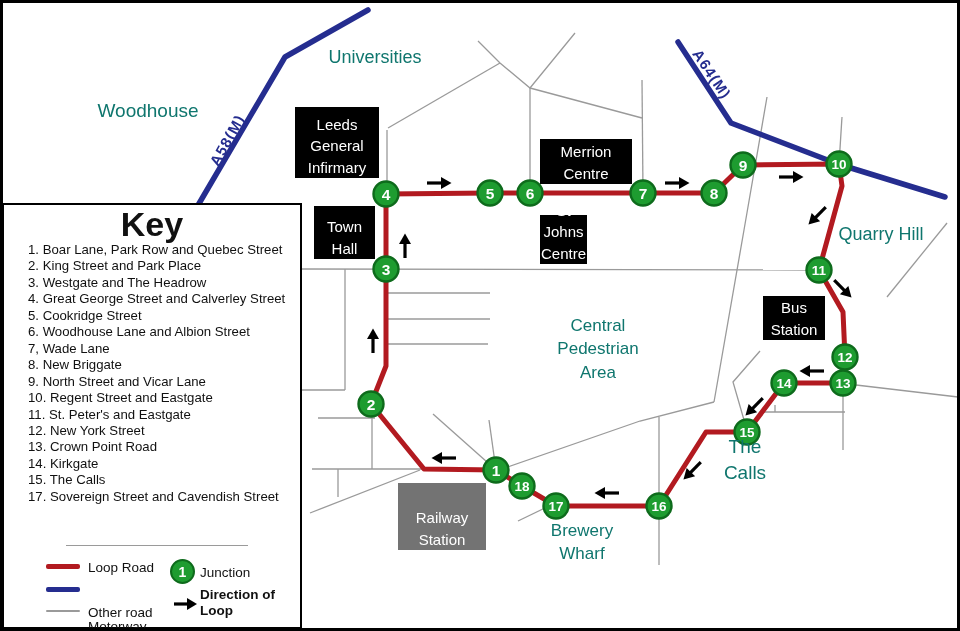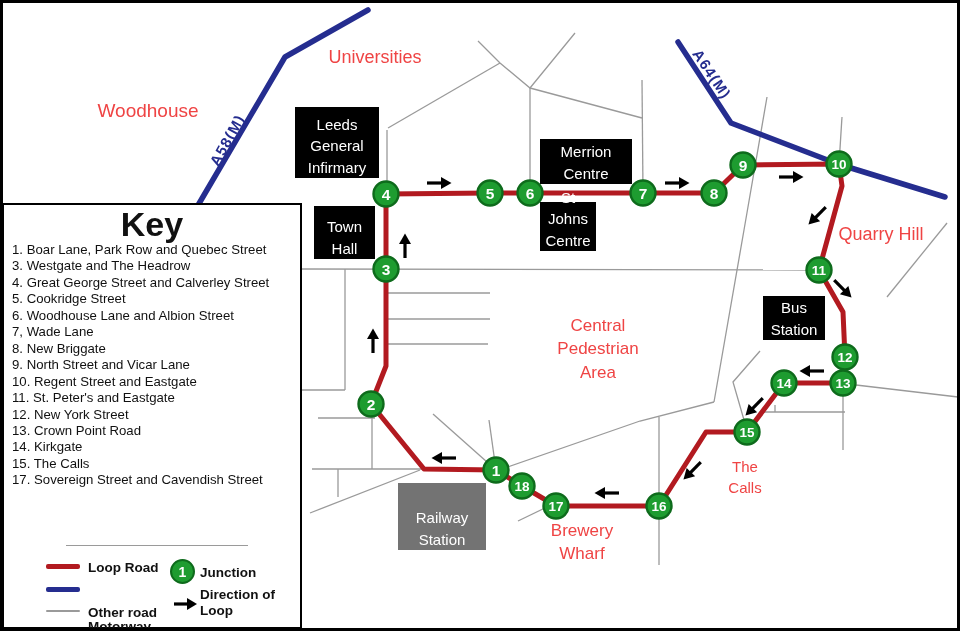"Universities" .alabel { color: #ef4444 -> #0f766e }
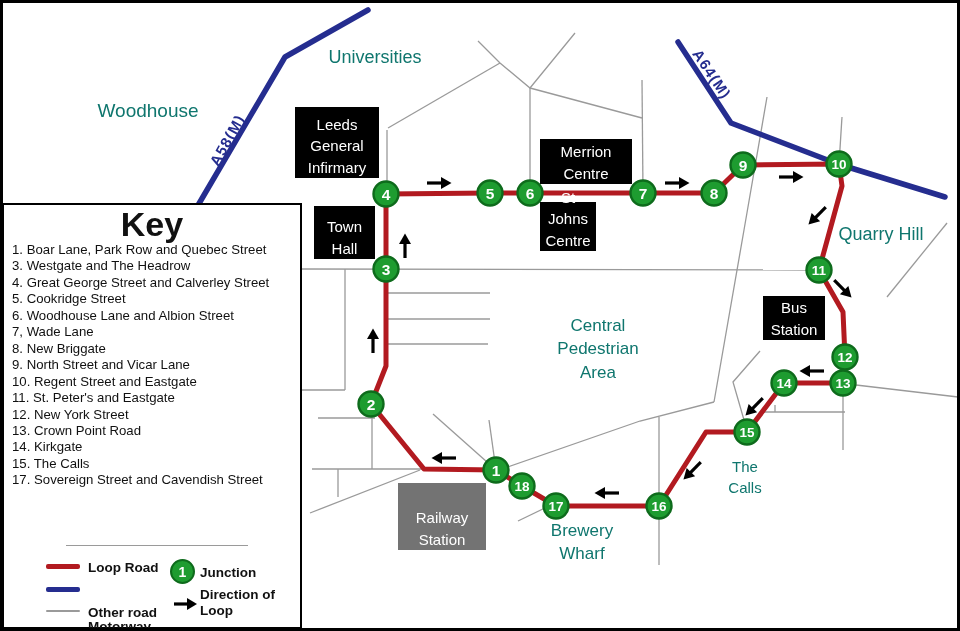"St Johns" div.pbox { top: 202px -> 215px; width: 56px -> 47px }
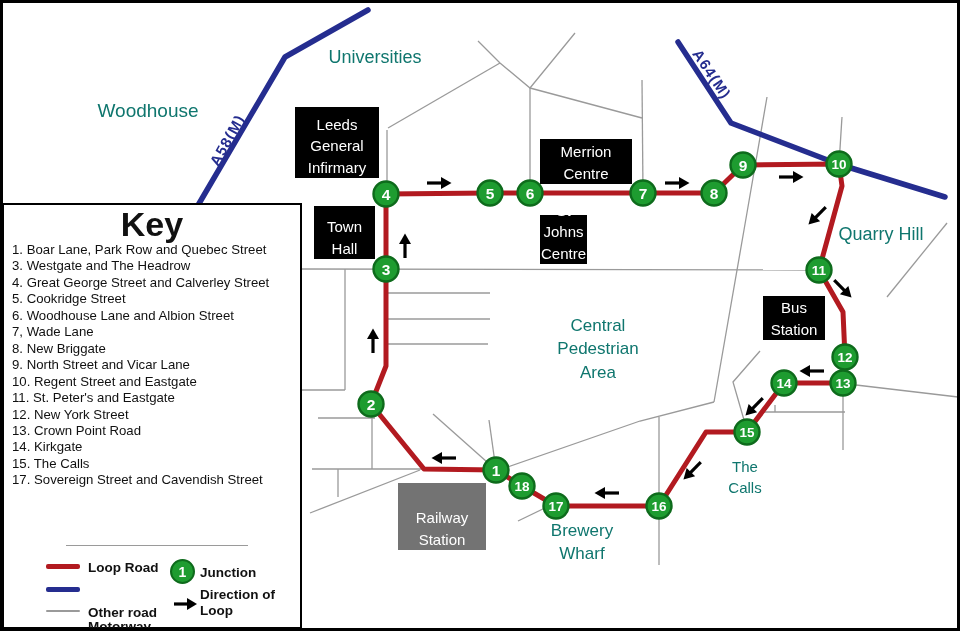"1. Boar Lane, Park Row" .key-item { padding-left: 8px -> 24px }
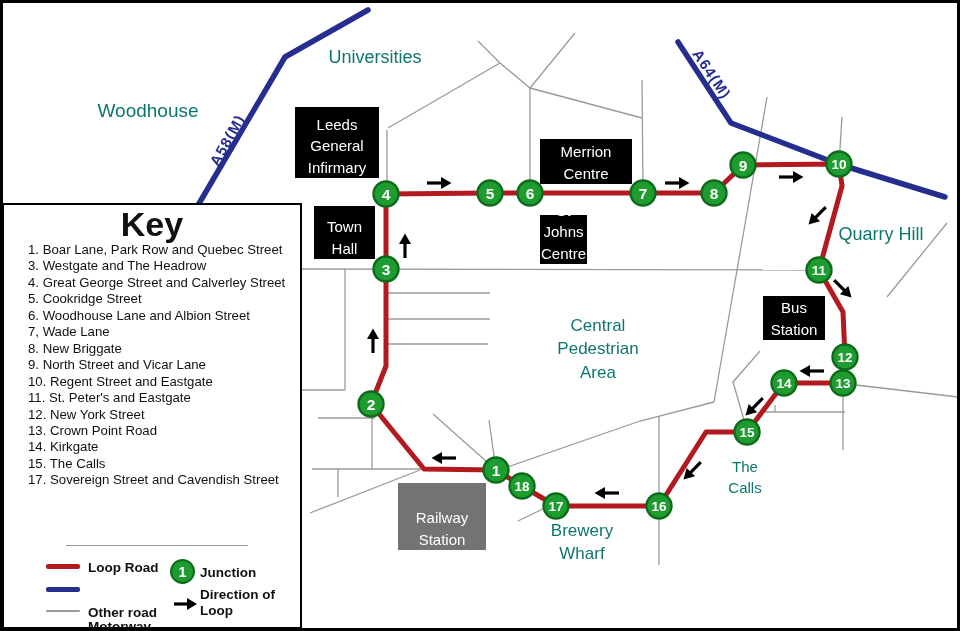"2. King Street and Park" div.key-item { html: none -> <div>2. King Street and Park Place</div> }
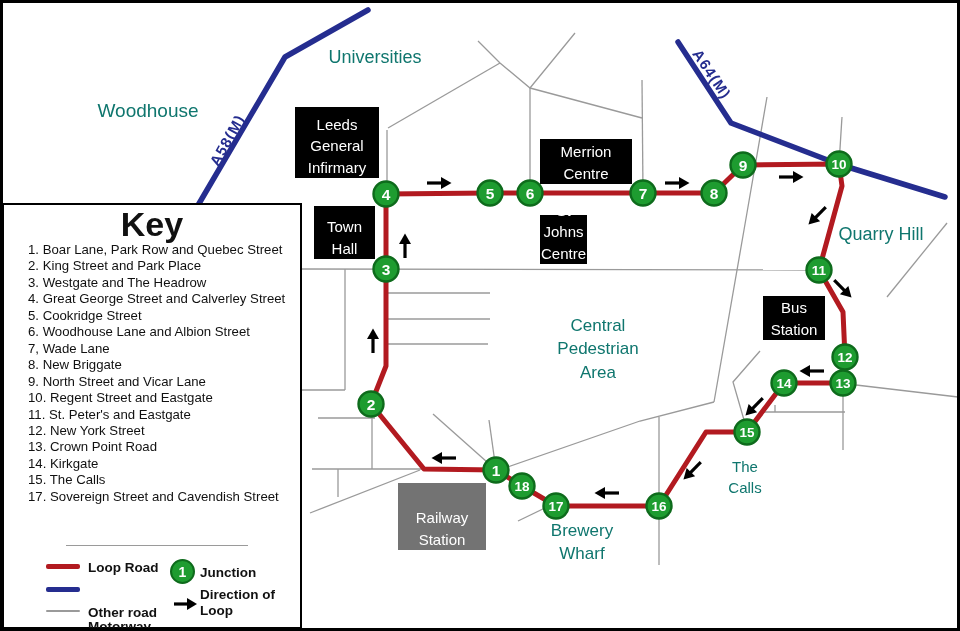"The" div.alabel { font-size: 15px -> 19px; top: 478px -> 460px }
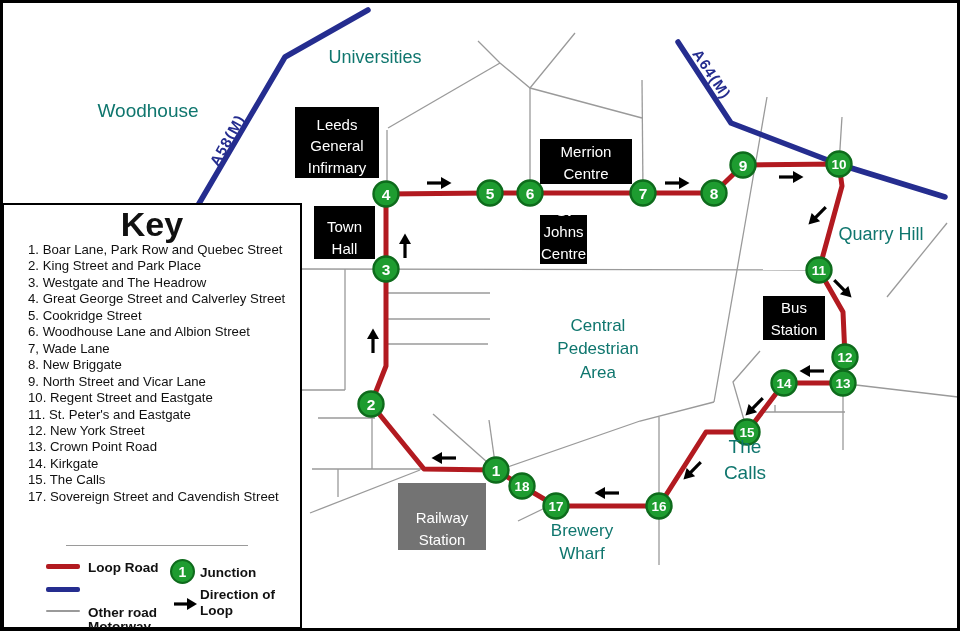"Loop Road" .lg-label { font-weight: bold -> none }
